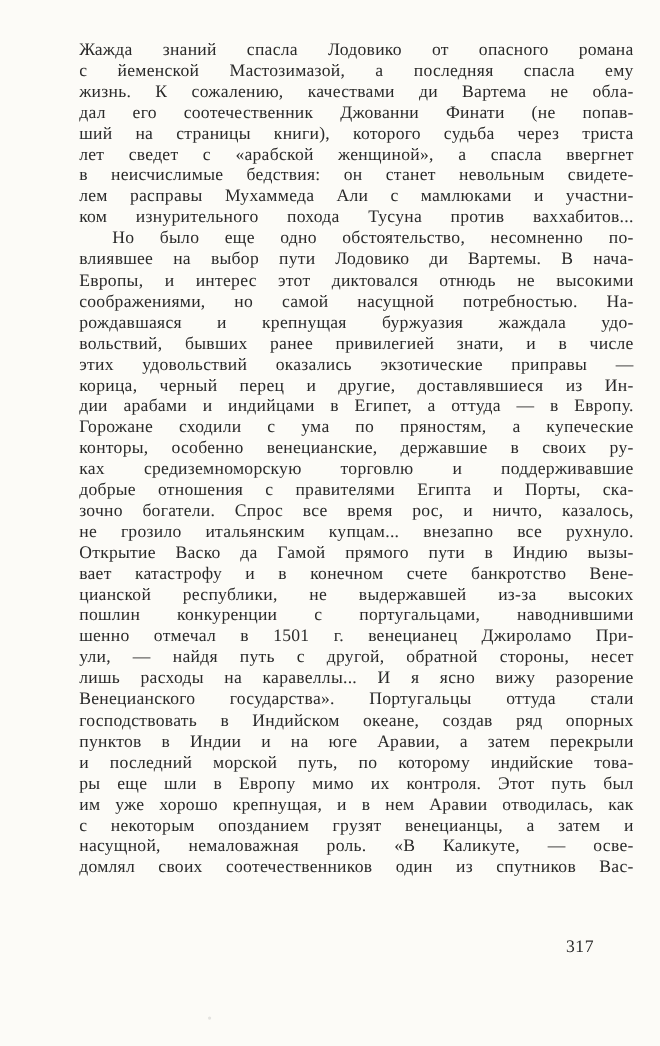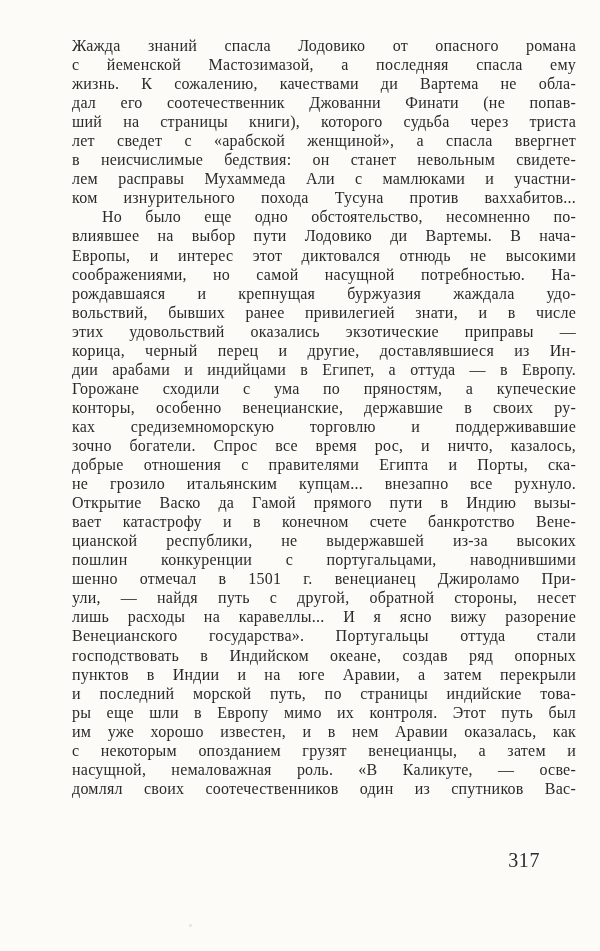"зочно богатели. Спрос все время" div.line { order: before "добрые отношения с правителями Египта" -> after "добрые отношения с правителями Египта" }
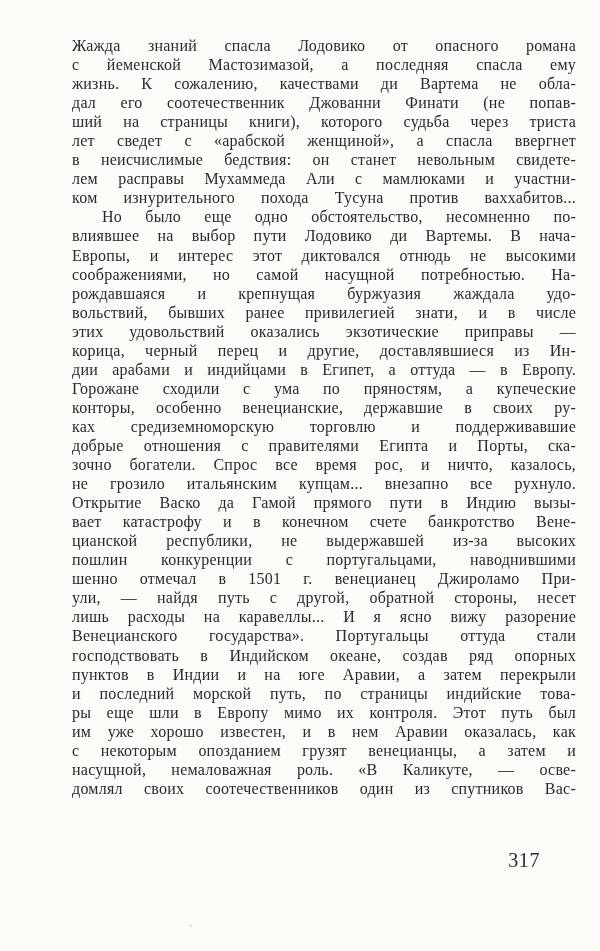"и последний морской путь, по" div.line { text: страницы -> которому }
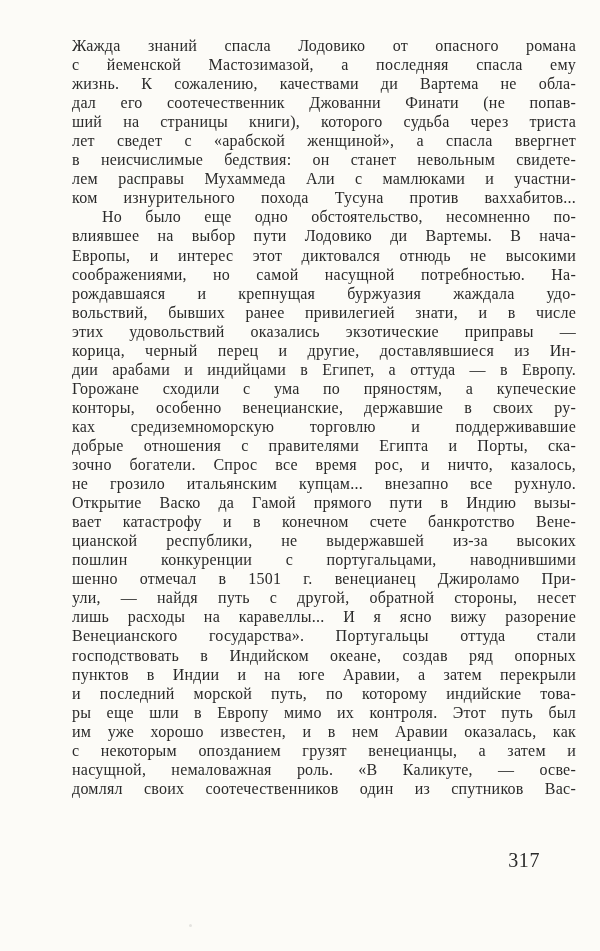"им уже хорошо известен, и" div.line { text: известен, и в нем Аравии оказалась -> крепнущая, и в нем Аравии отводилась }
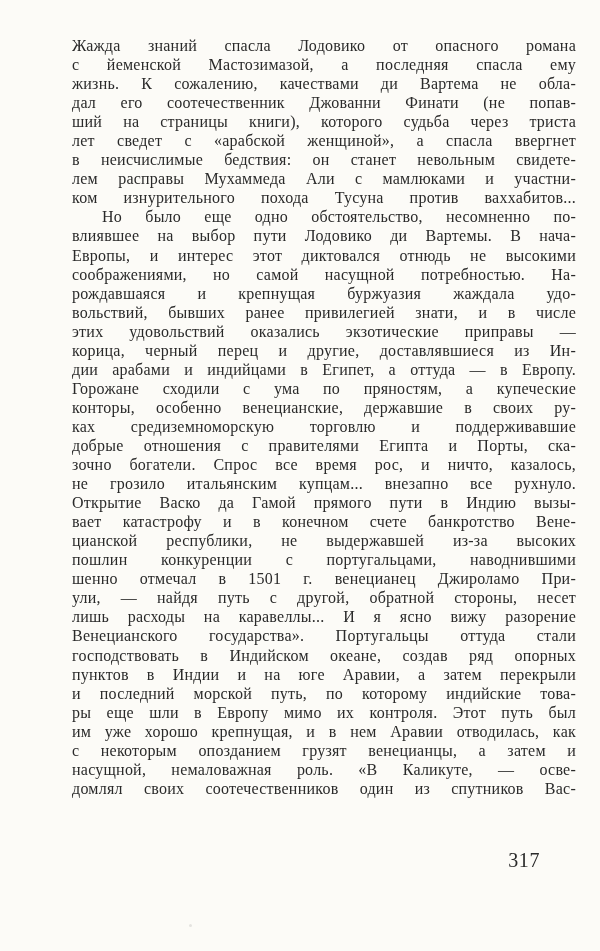"317" .page-number { font-size: 20px -> 16px }
